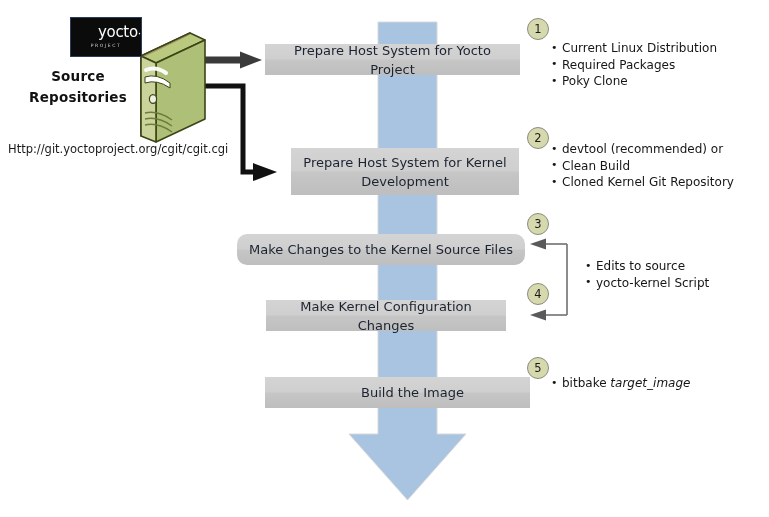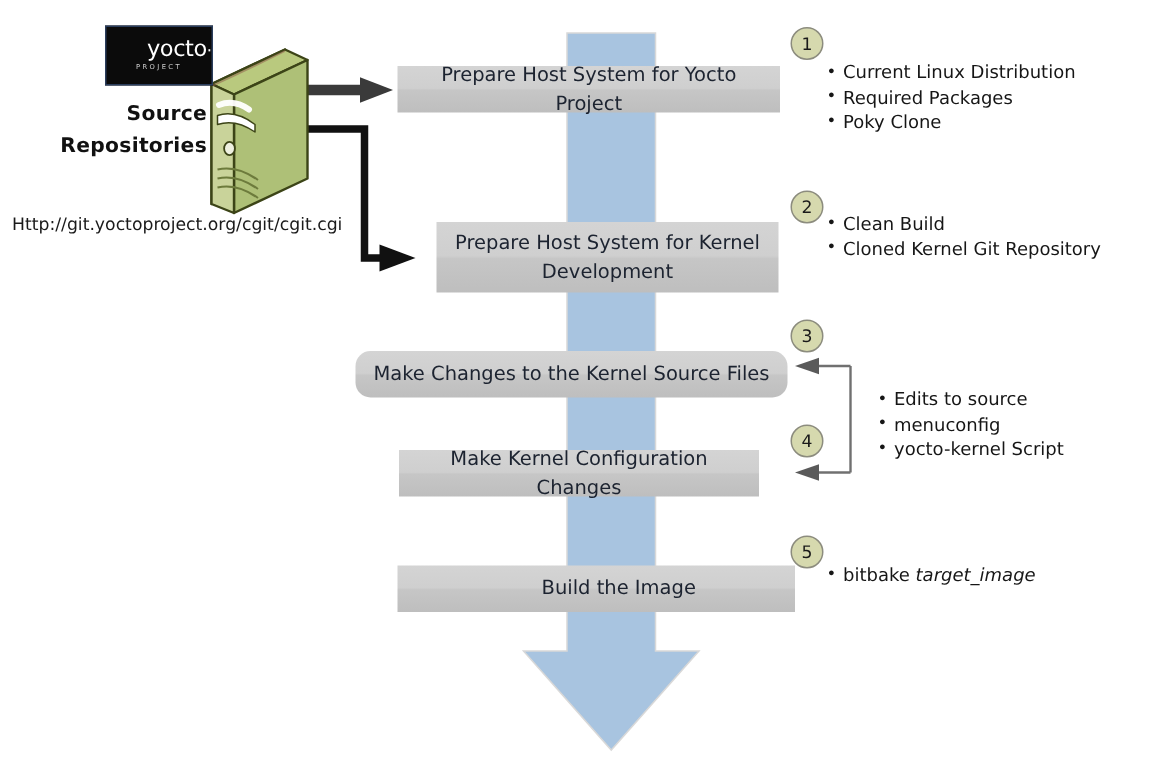"Source" .src-label { text-align: right -> center }
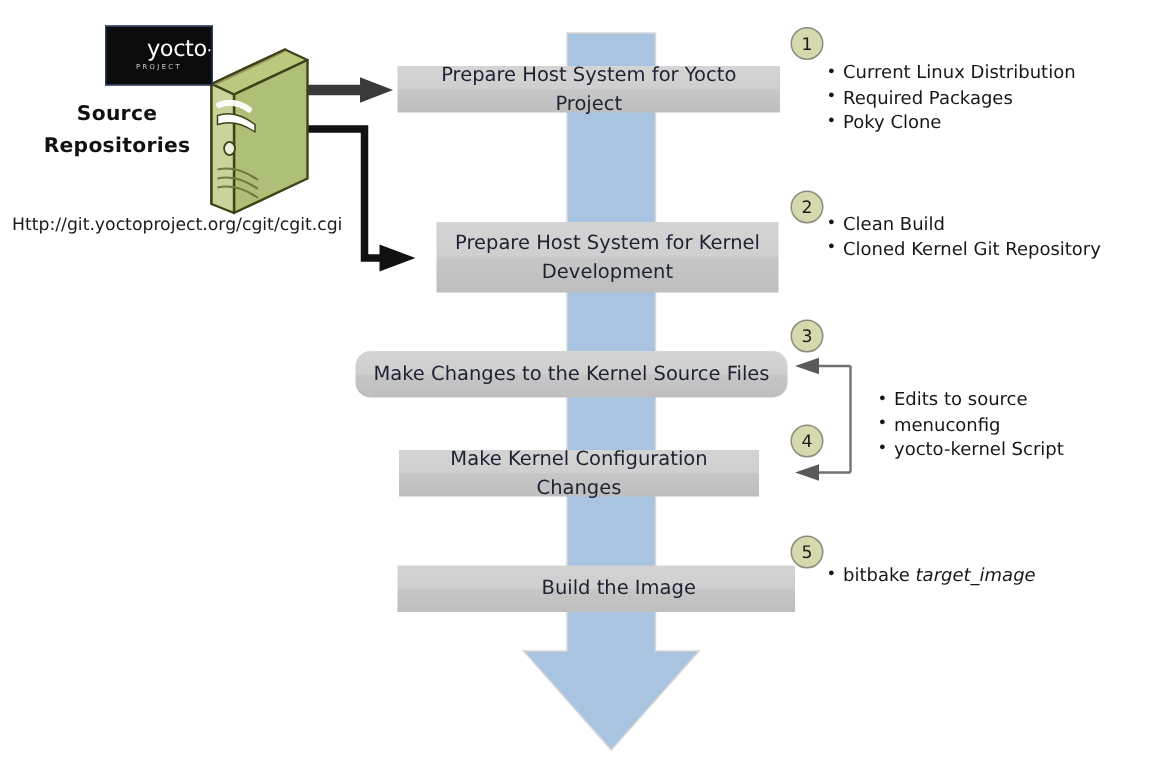"devtool (recommended) or" div.bl { html: none -> <div>devtool (recommended) or</div> }
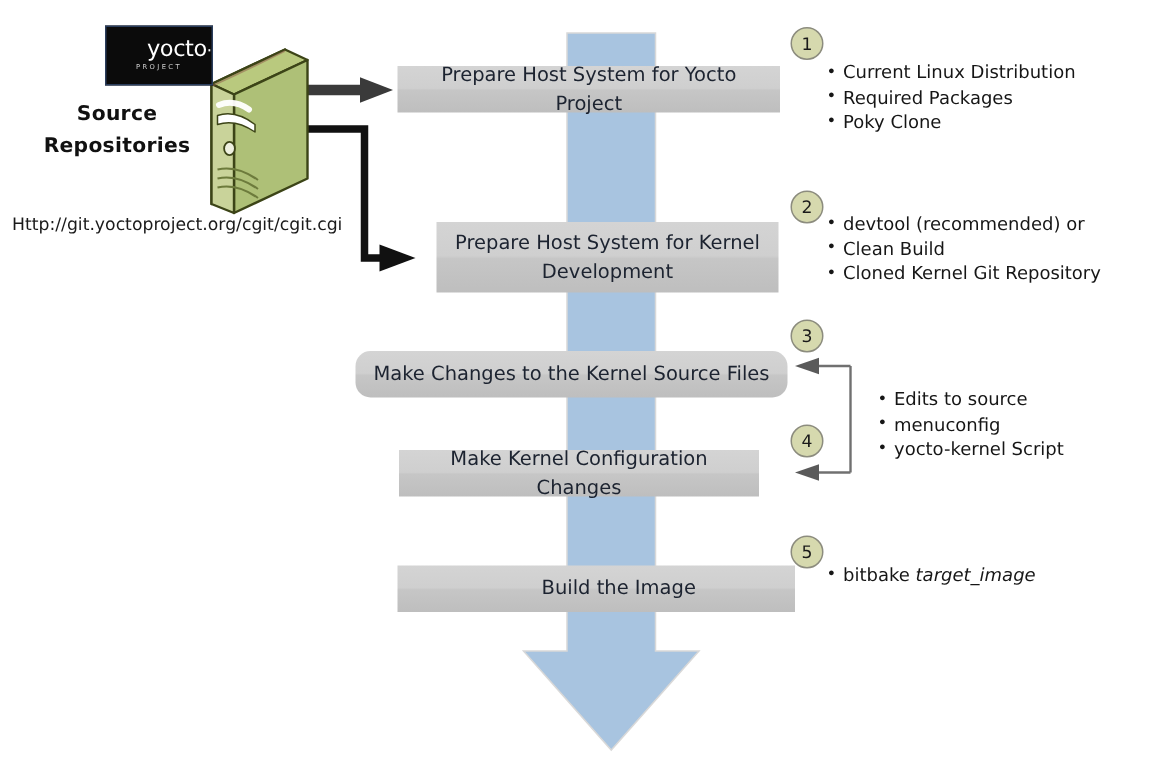"menuconfig" div.bl { html: <div>menuconfig</div> -> none }
